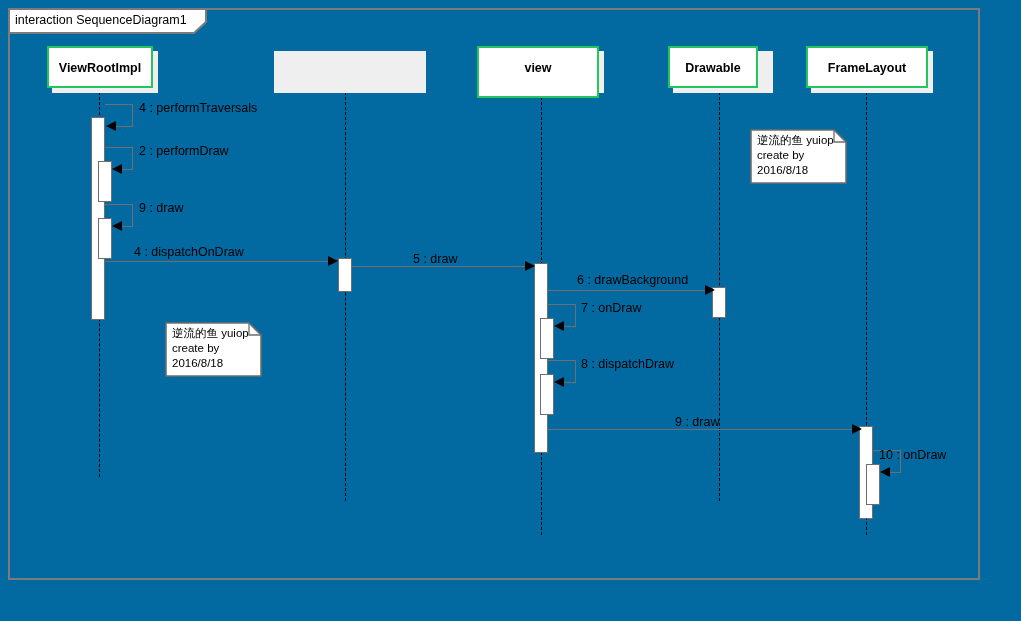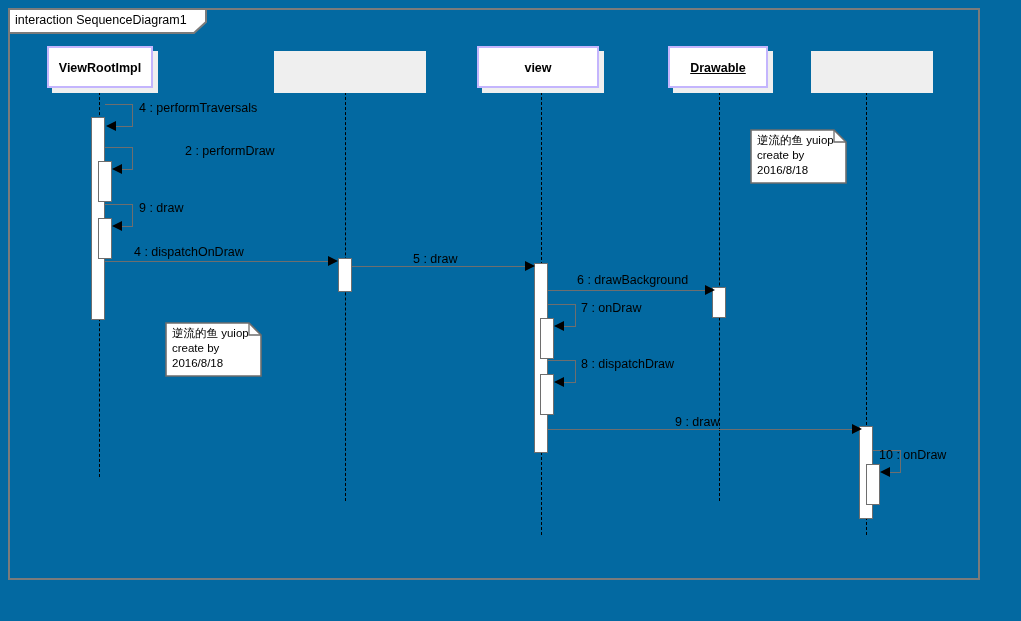"ViewRootImpl" .head { border: 2px solid #c4b5fd -> 2px solid #22c55e }
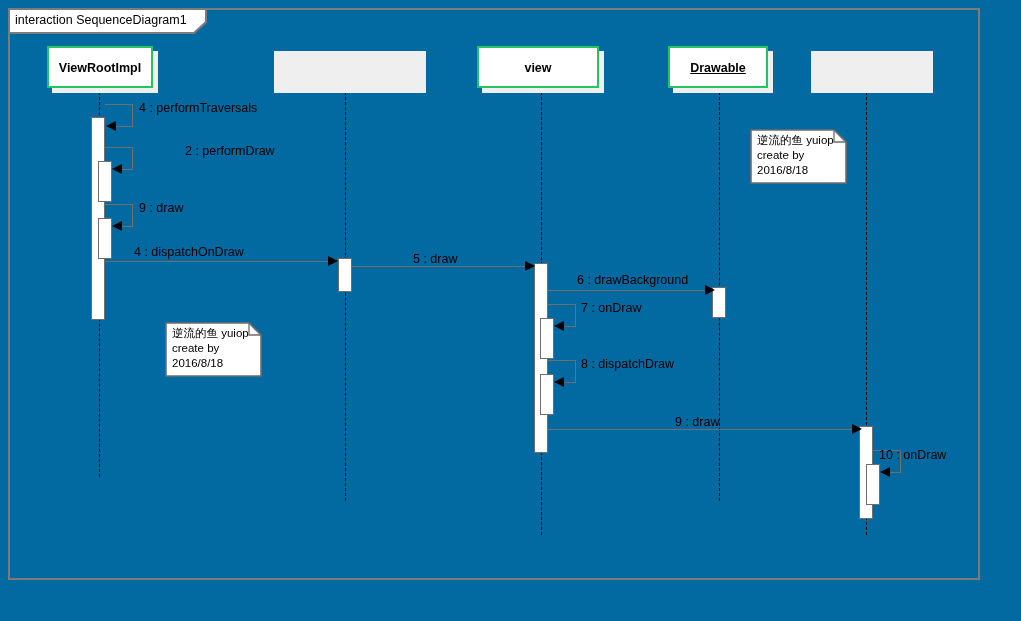"view" div.head { height: 42px -> 52px }
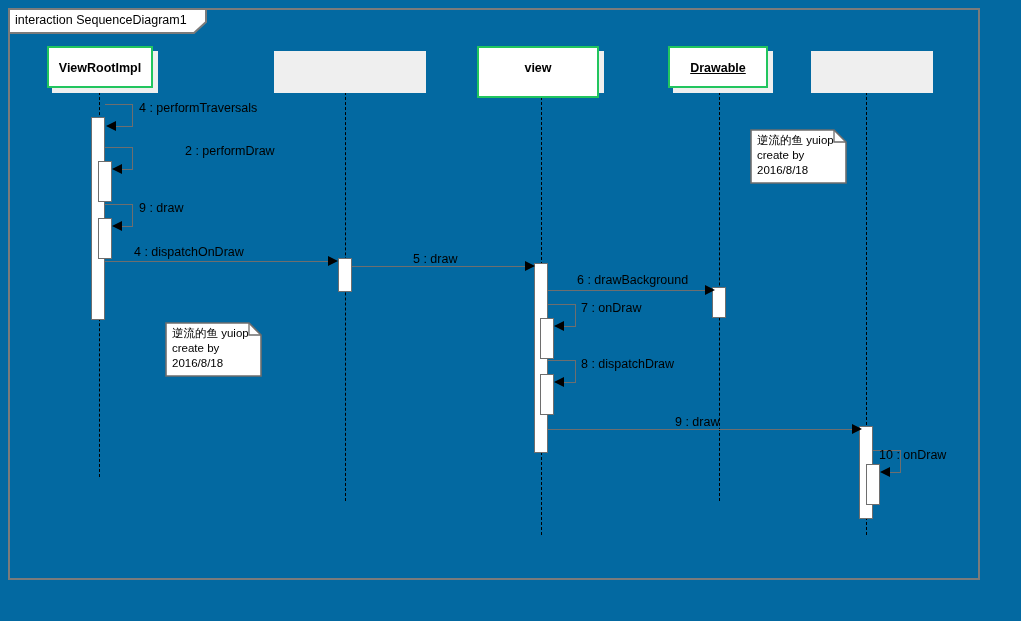"Drawable" div.head { text-decoration: underline -> none; width: 100px -> 90px }
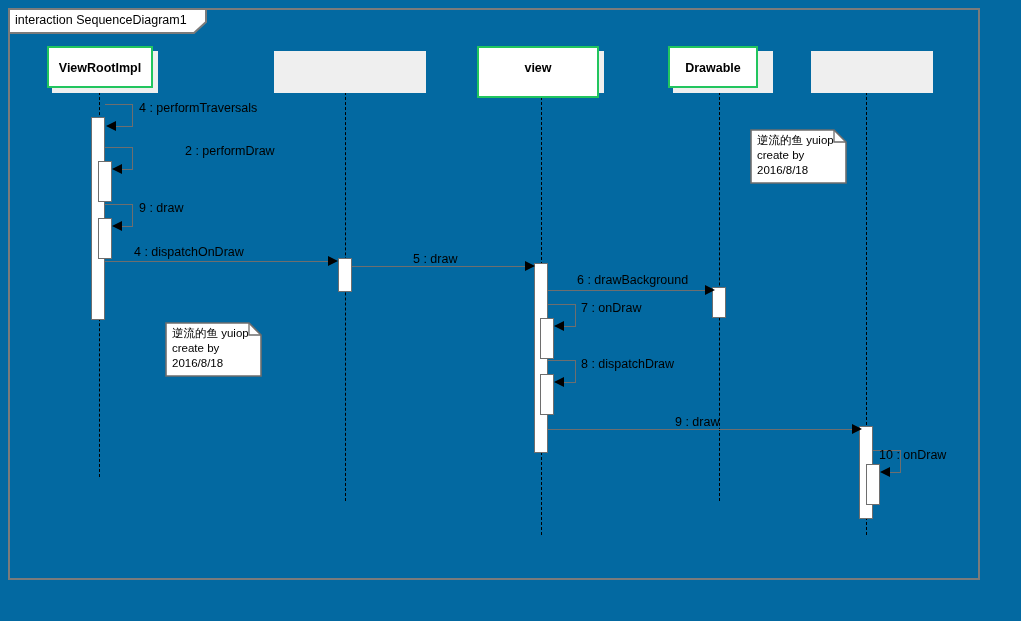"FrameLayout" div.head { html: none -> <div> <span>FrameLayout</span> </div> }
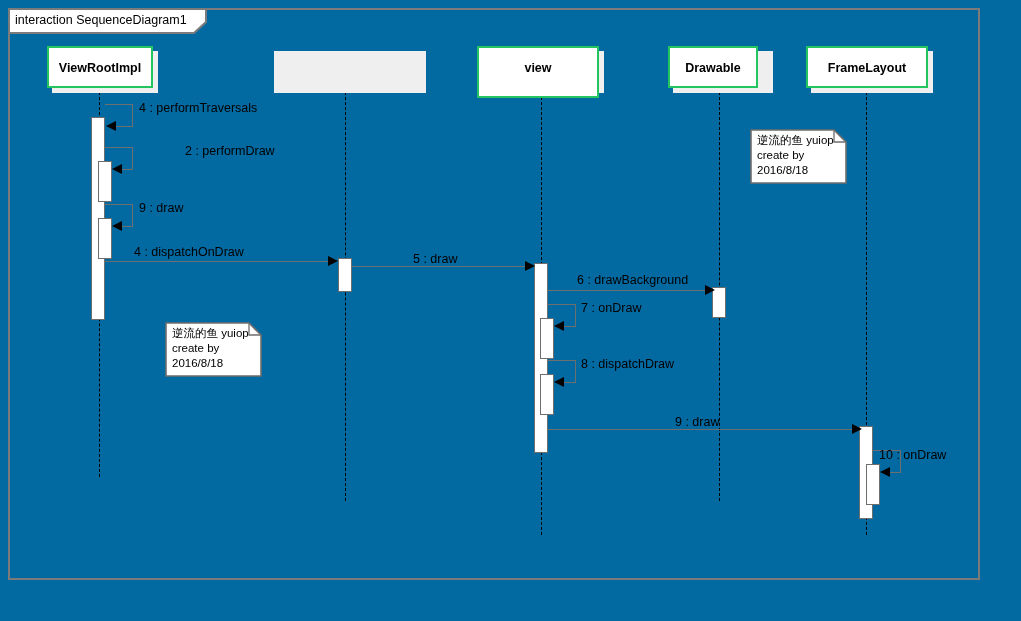"2 : performDraw" div.msg-label { margin-left: 46px -> none }
